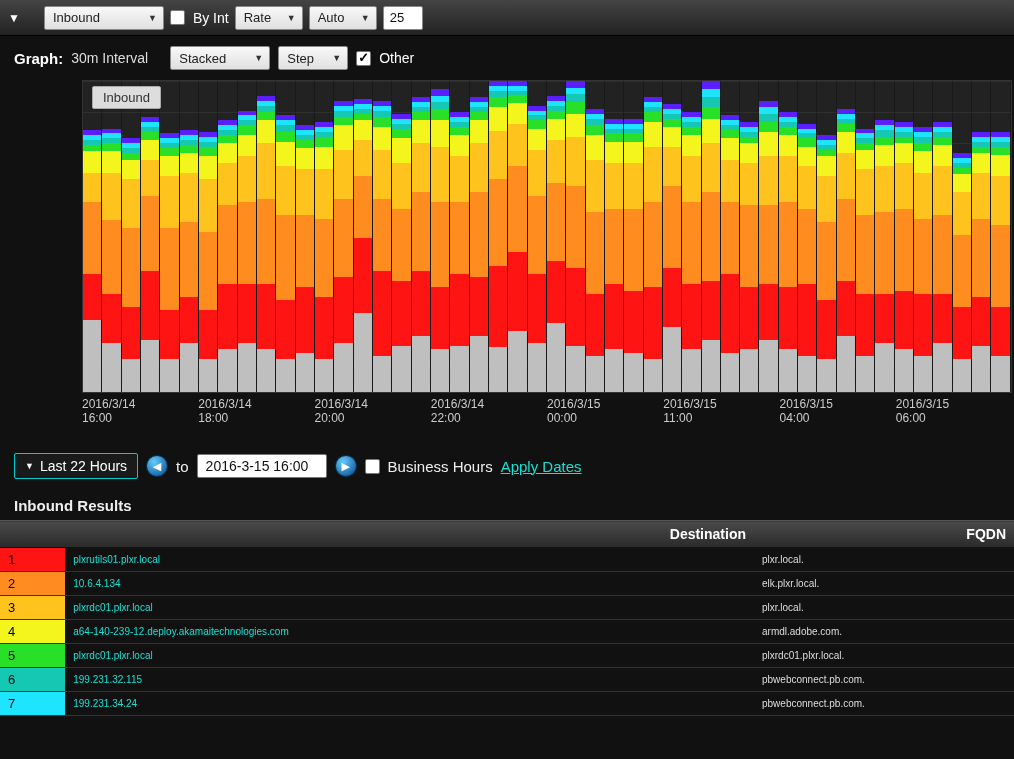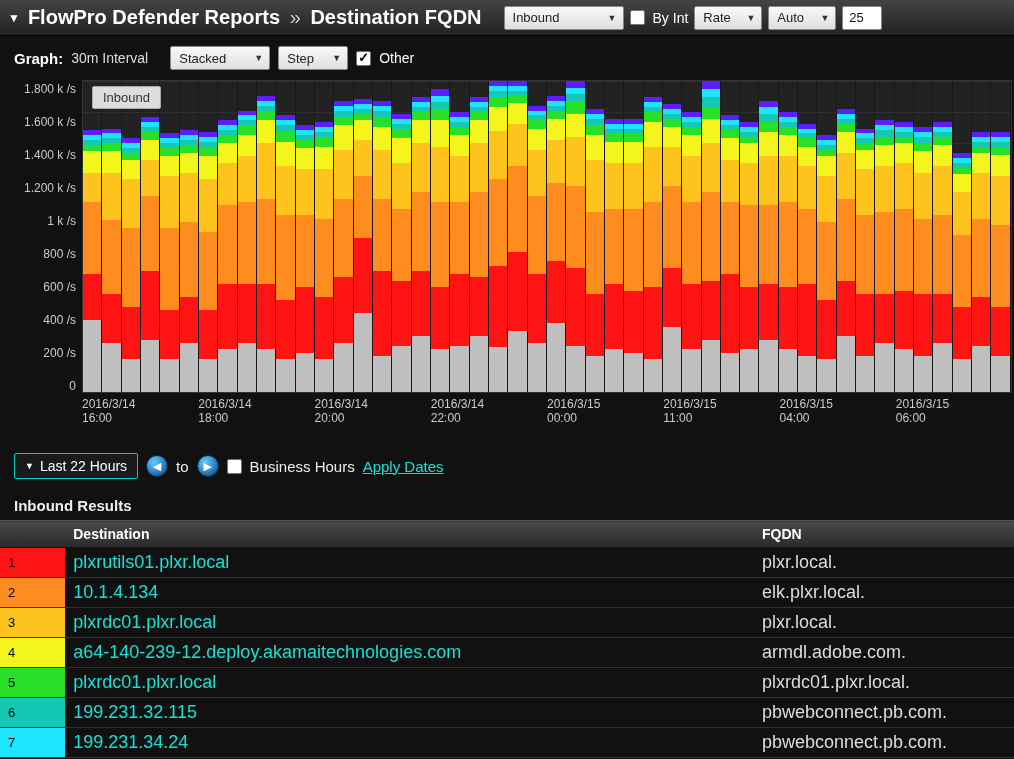"FlowPro Defender Reports » Destination" span.title { html: <span> <span>FlowPro Defender Reports</span> <span>»</span> <span>Destination FQDN</span> </span> -> none }
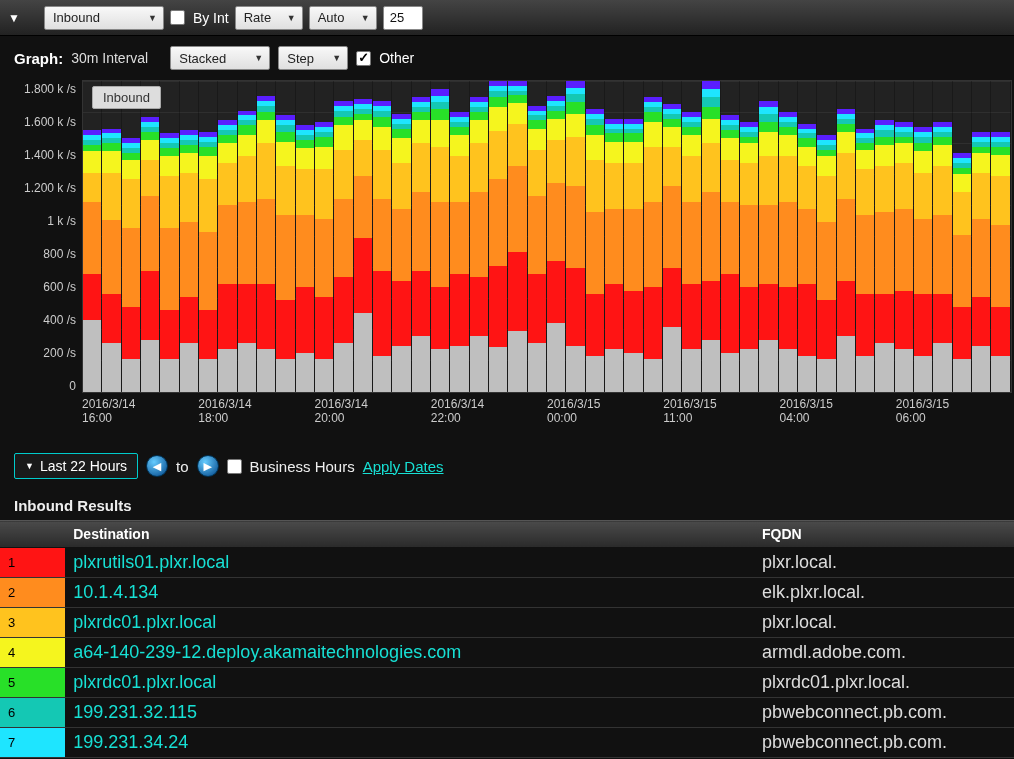"1.800 k /s" div.yaxis { html: <div> <div>1.800 k /s</div> <div>1.600 k /s</div> <div>1.400 k /s</div> <div>1.200 k /s</div> <div>1 k /s</div> <div>800 /s</div> <div>600 /s</div> <div>400 /s</div> <div>200 /s</div> <div>0</div> </div> -> none }
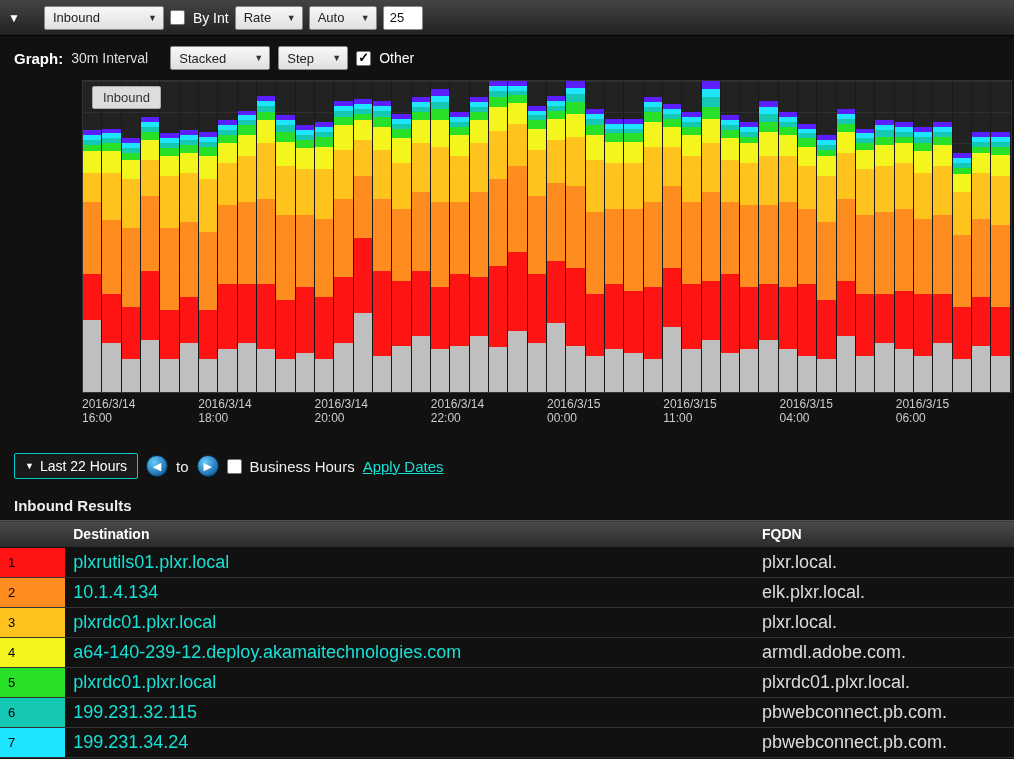"2016-3-15 16:00" span.dinput { html: none -> <span>2016-3-15 16:00</span> }
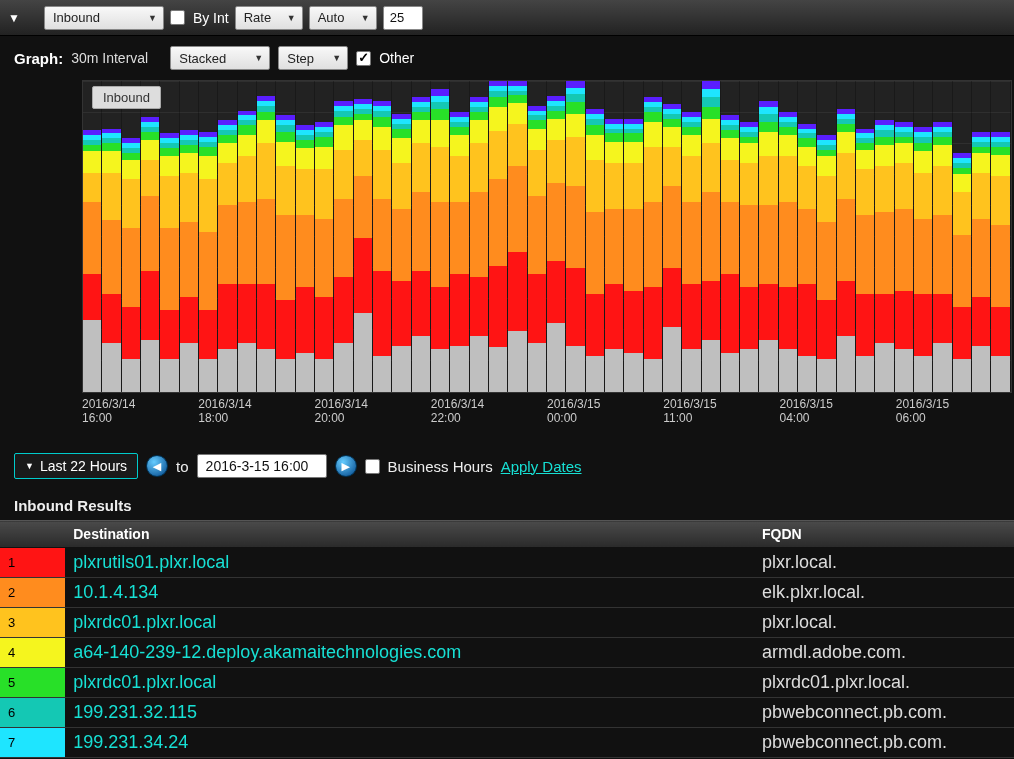"Destination" .tbl th { text-align: left -> right }
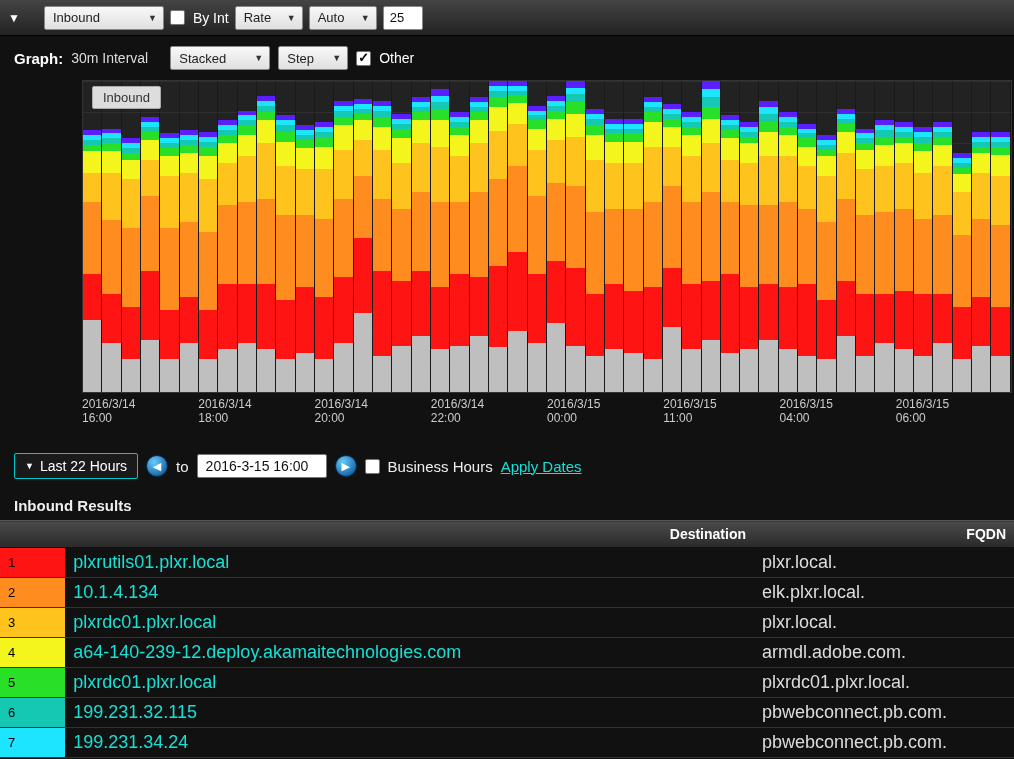"plxrutils01.plxr.local" .tbl td { font-size: 18px -> 10px }
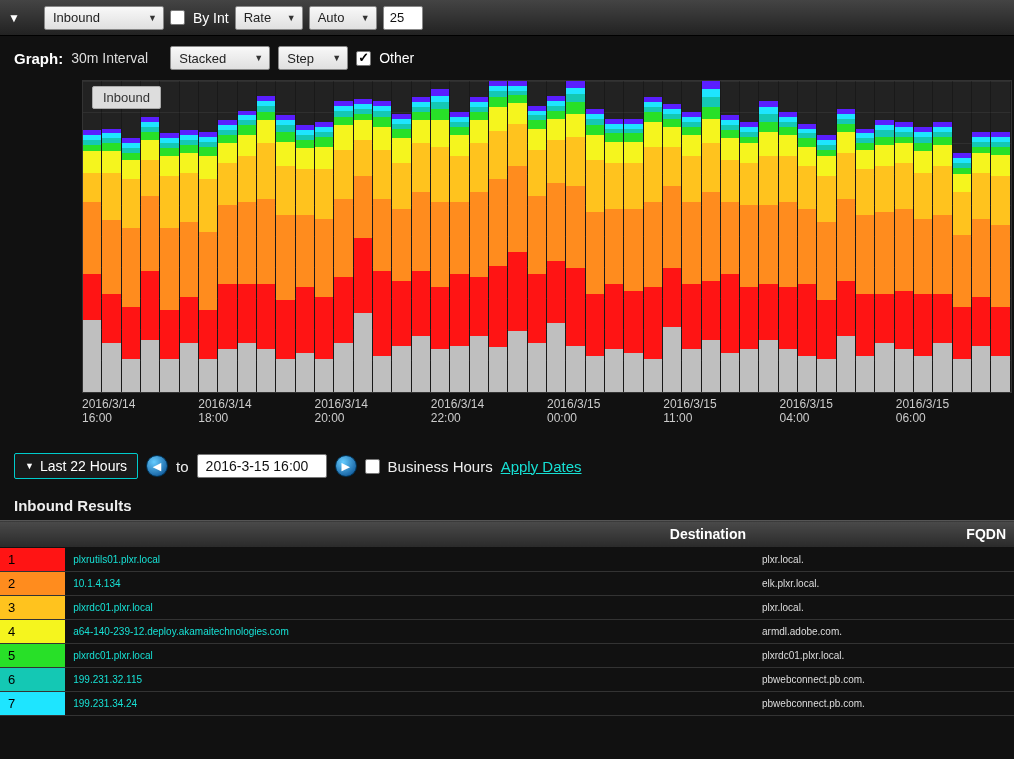"10.1.4.134" a { text: 10.1.4.134 -> 10.6.4.134 }
